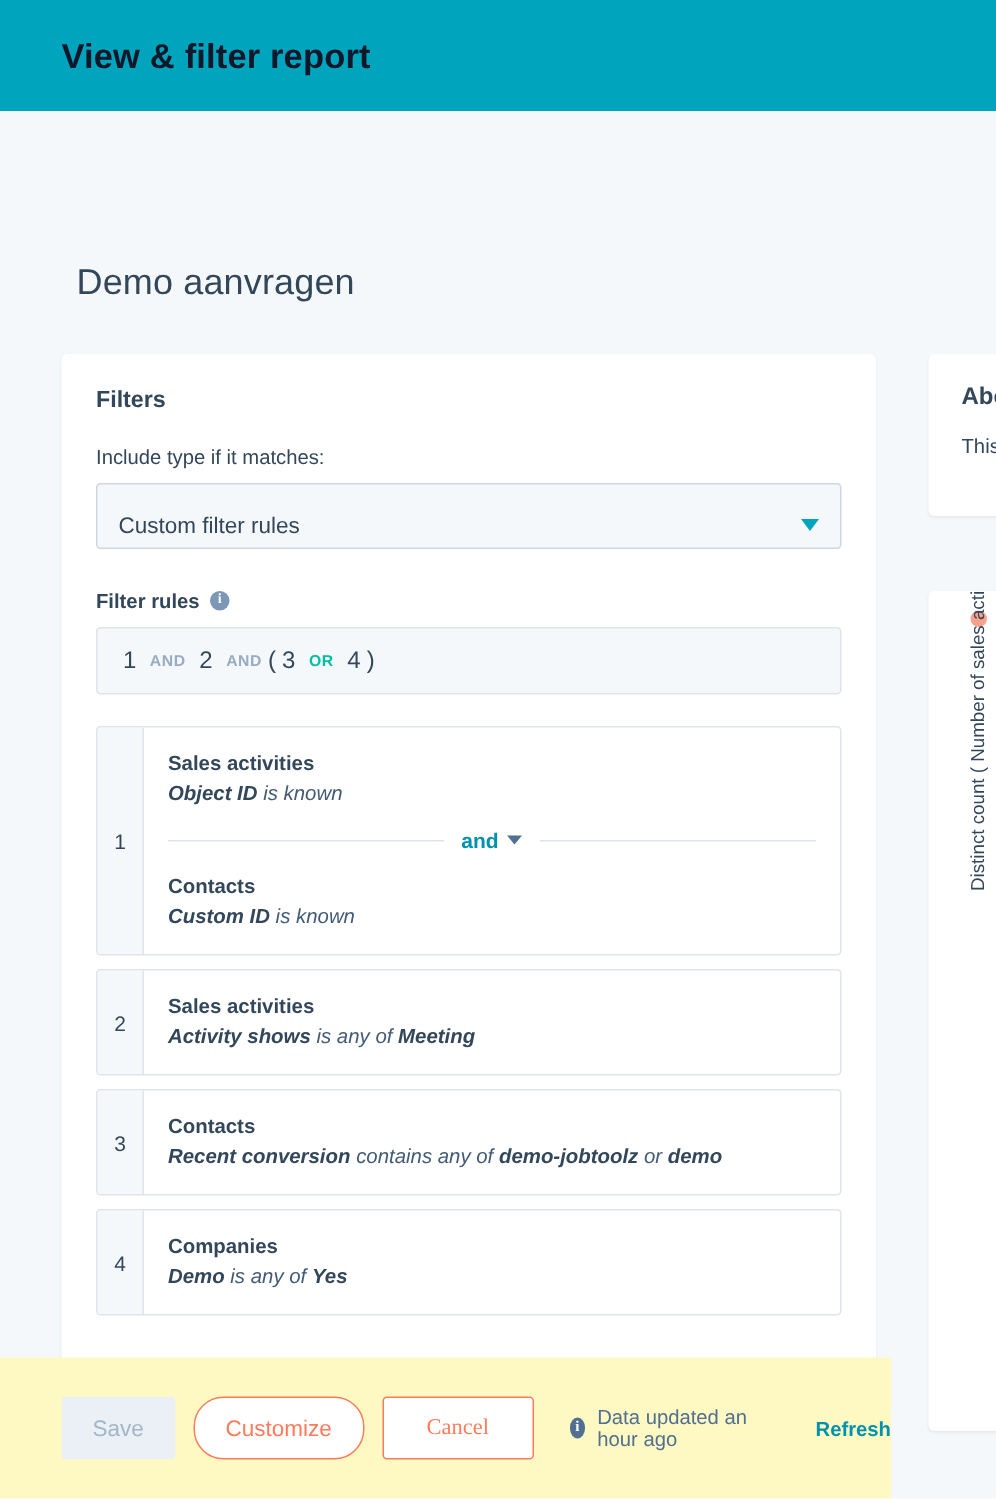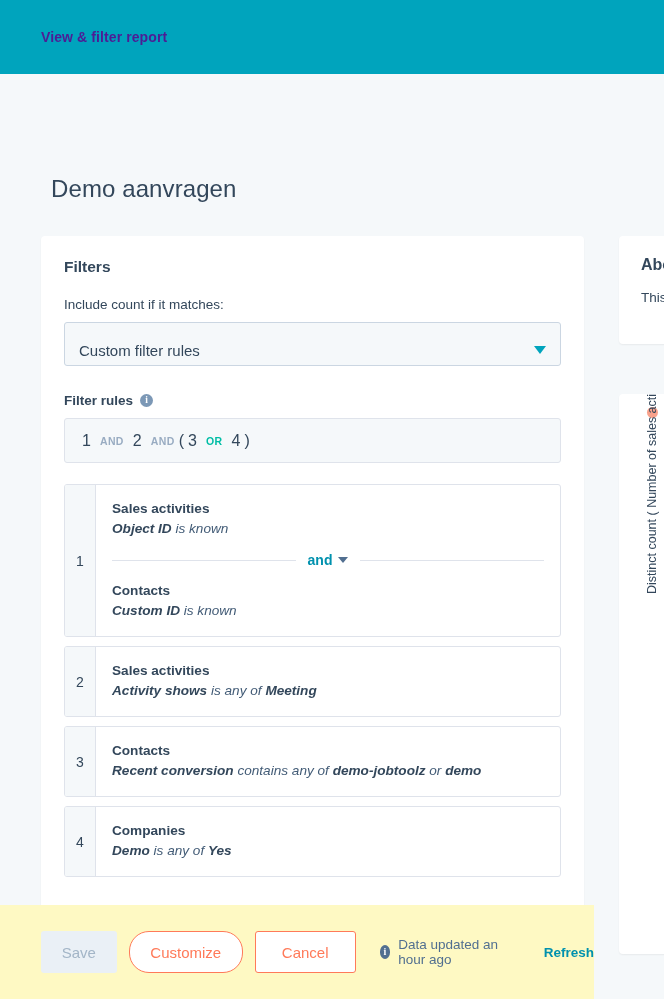"View & filter report" .topbar-title { color: #4c1d95 -> #0f172a; font-size: 14px -> 23px }
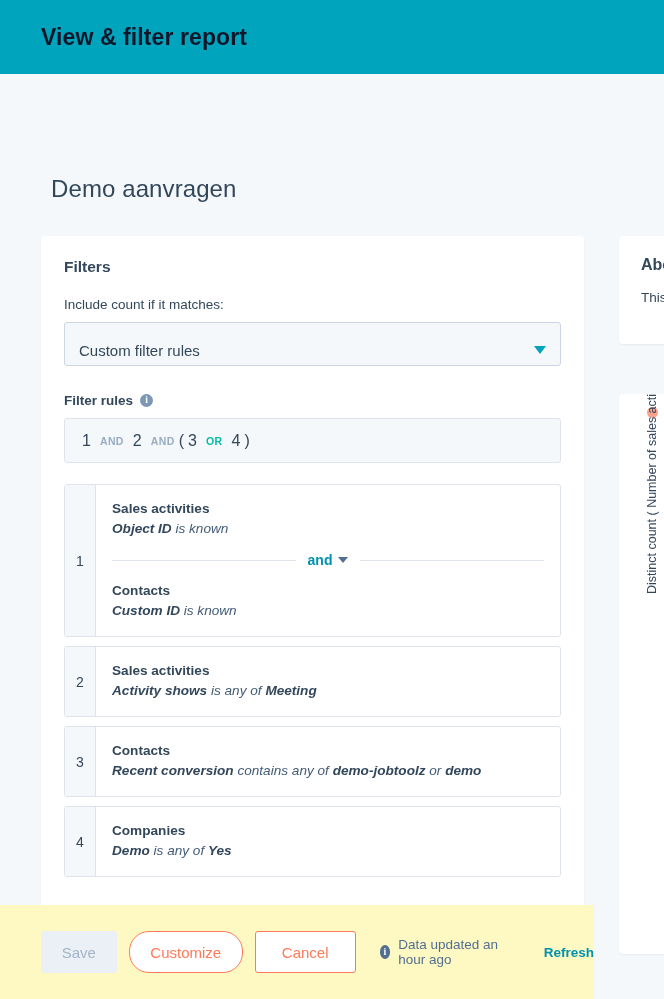"Include count if it matches:" div.field-label { text: count -> type }
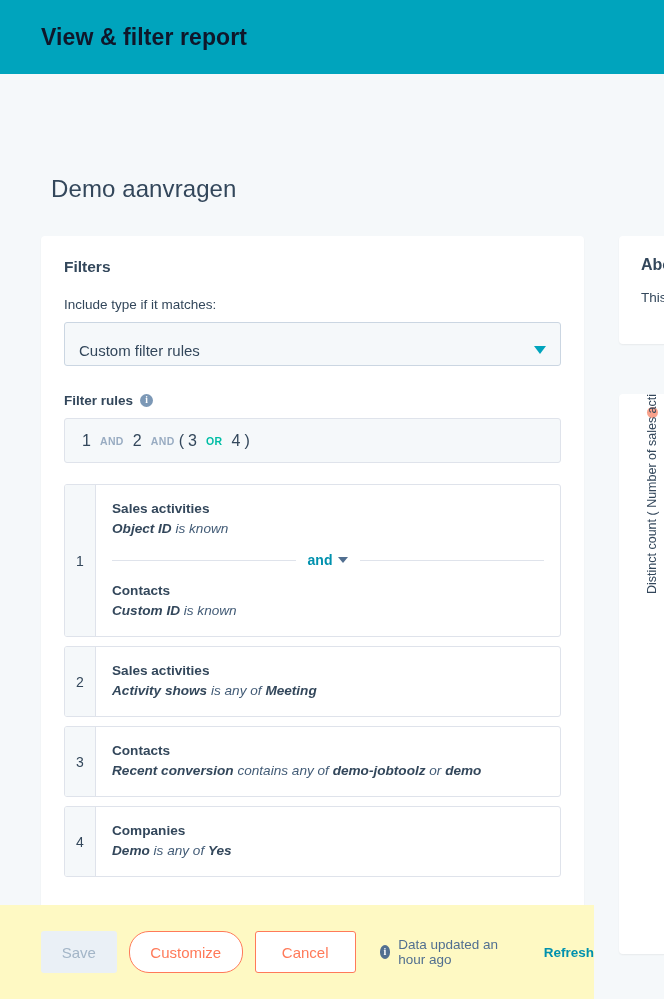"Cancel" .btn-cancel { font-family: none -> Liberation Serif, serif }
